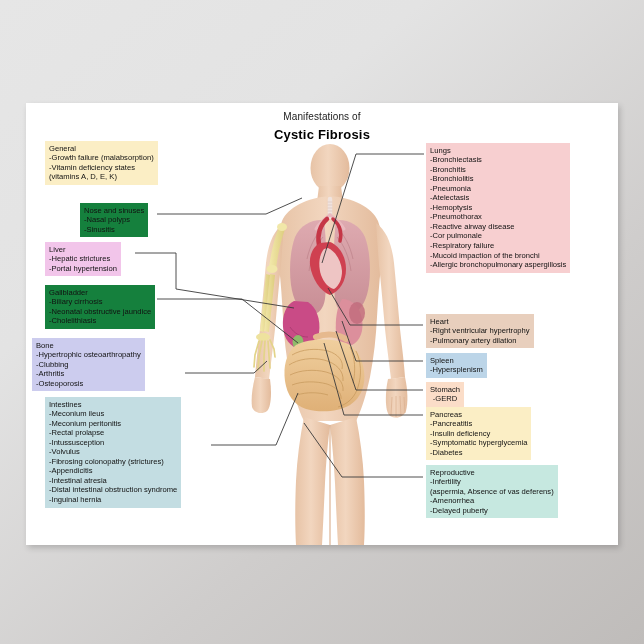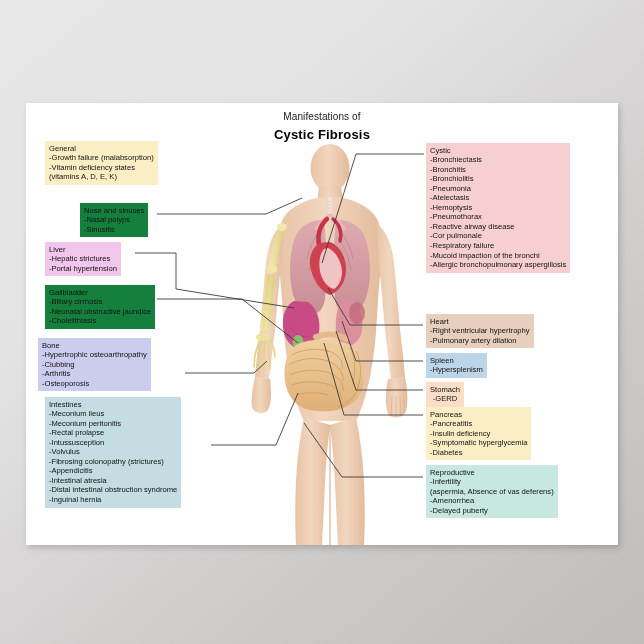"Cystic" span.hd { text: Cystic -> Lungs }
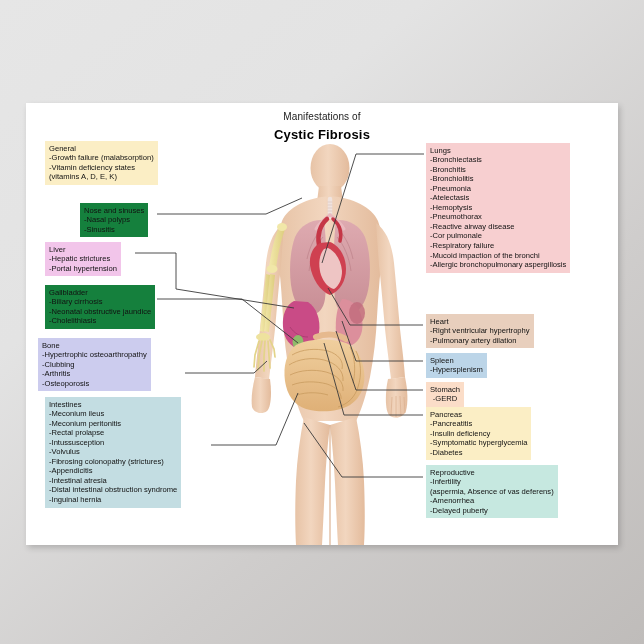"Bone" div.lbl { left: 12px -> 6px }
